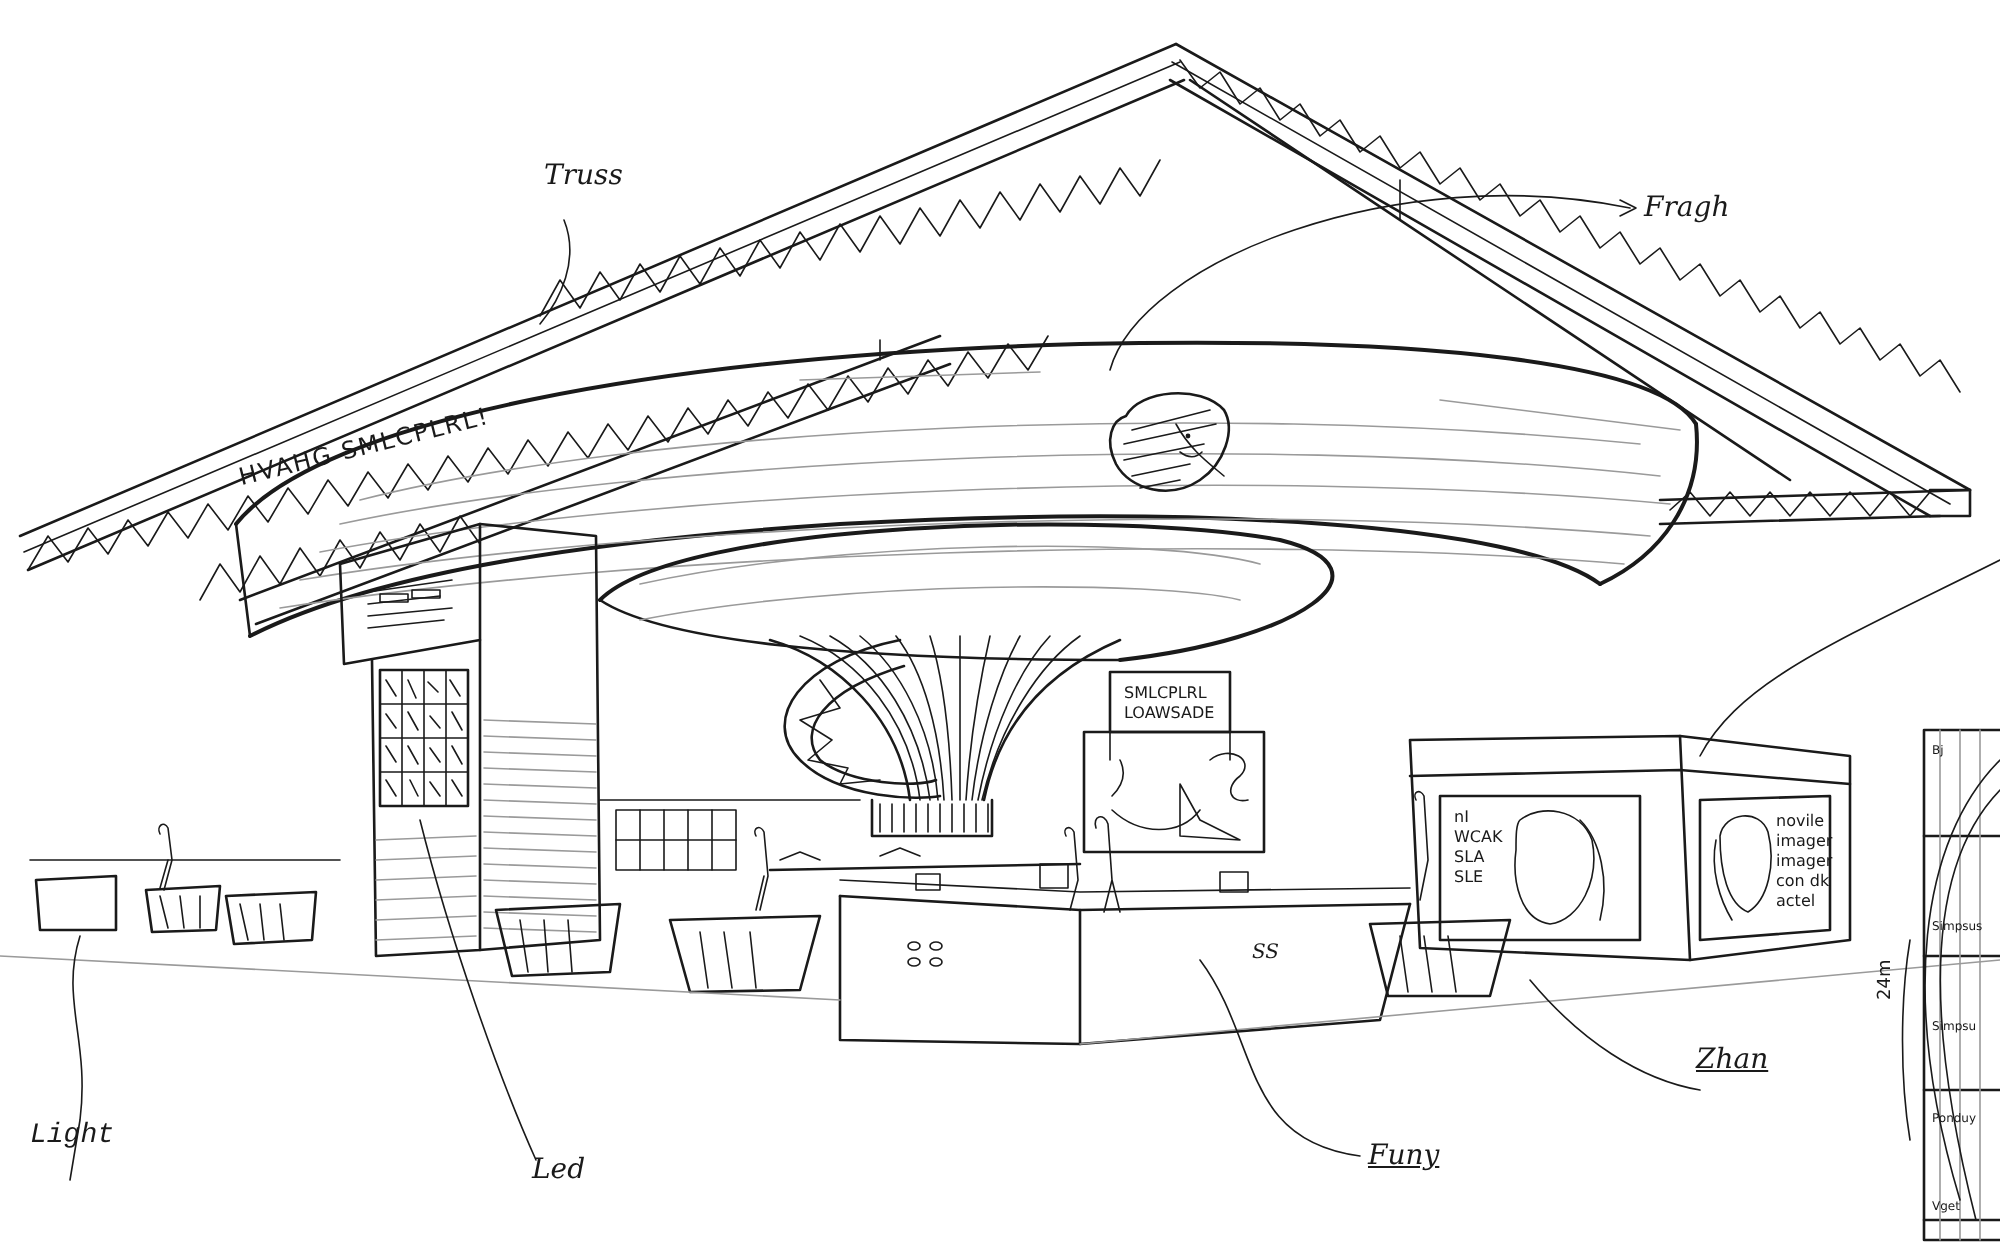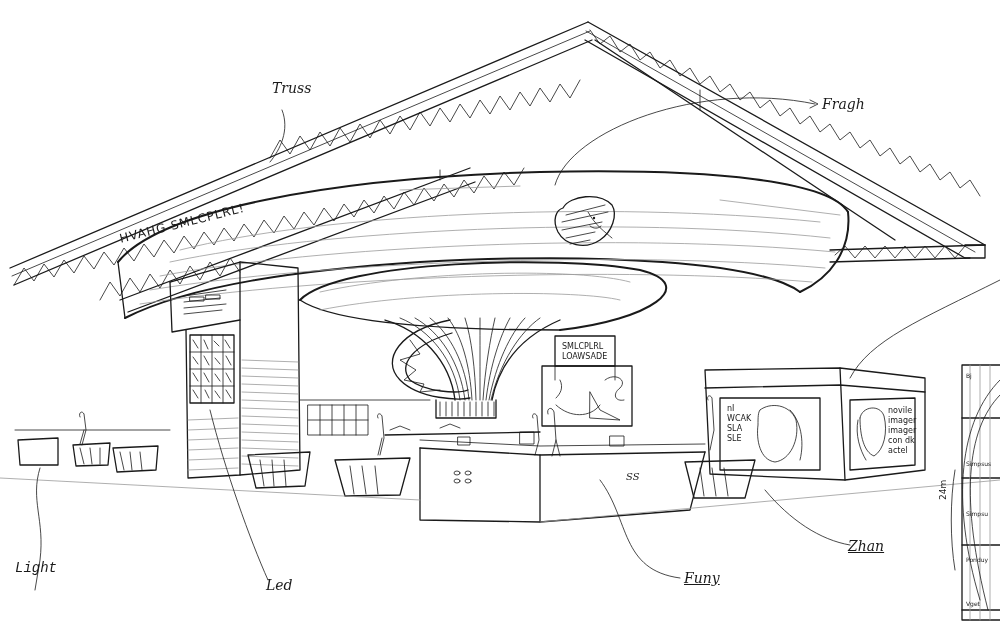"Zhan" div.txt { top: 538px -> 522px }
